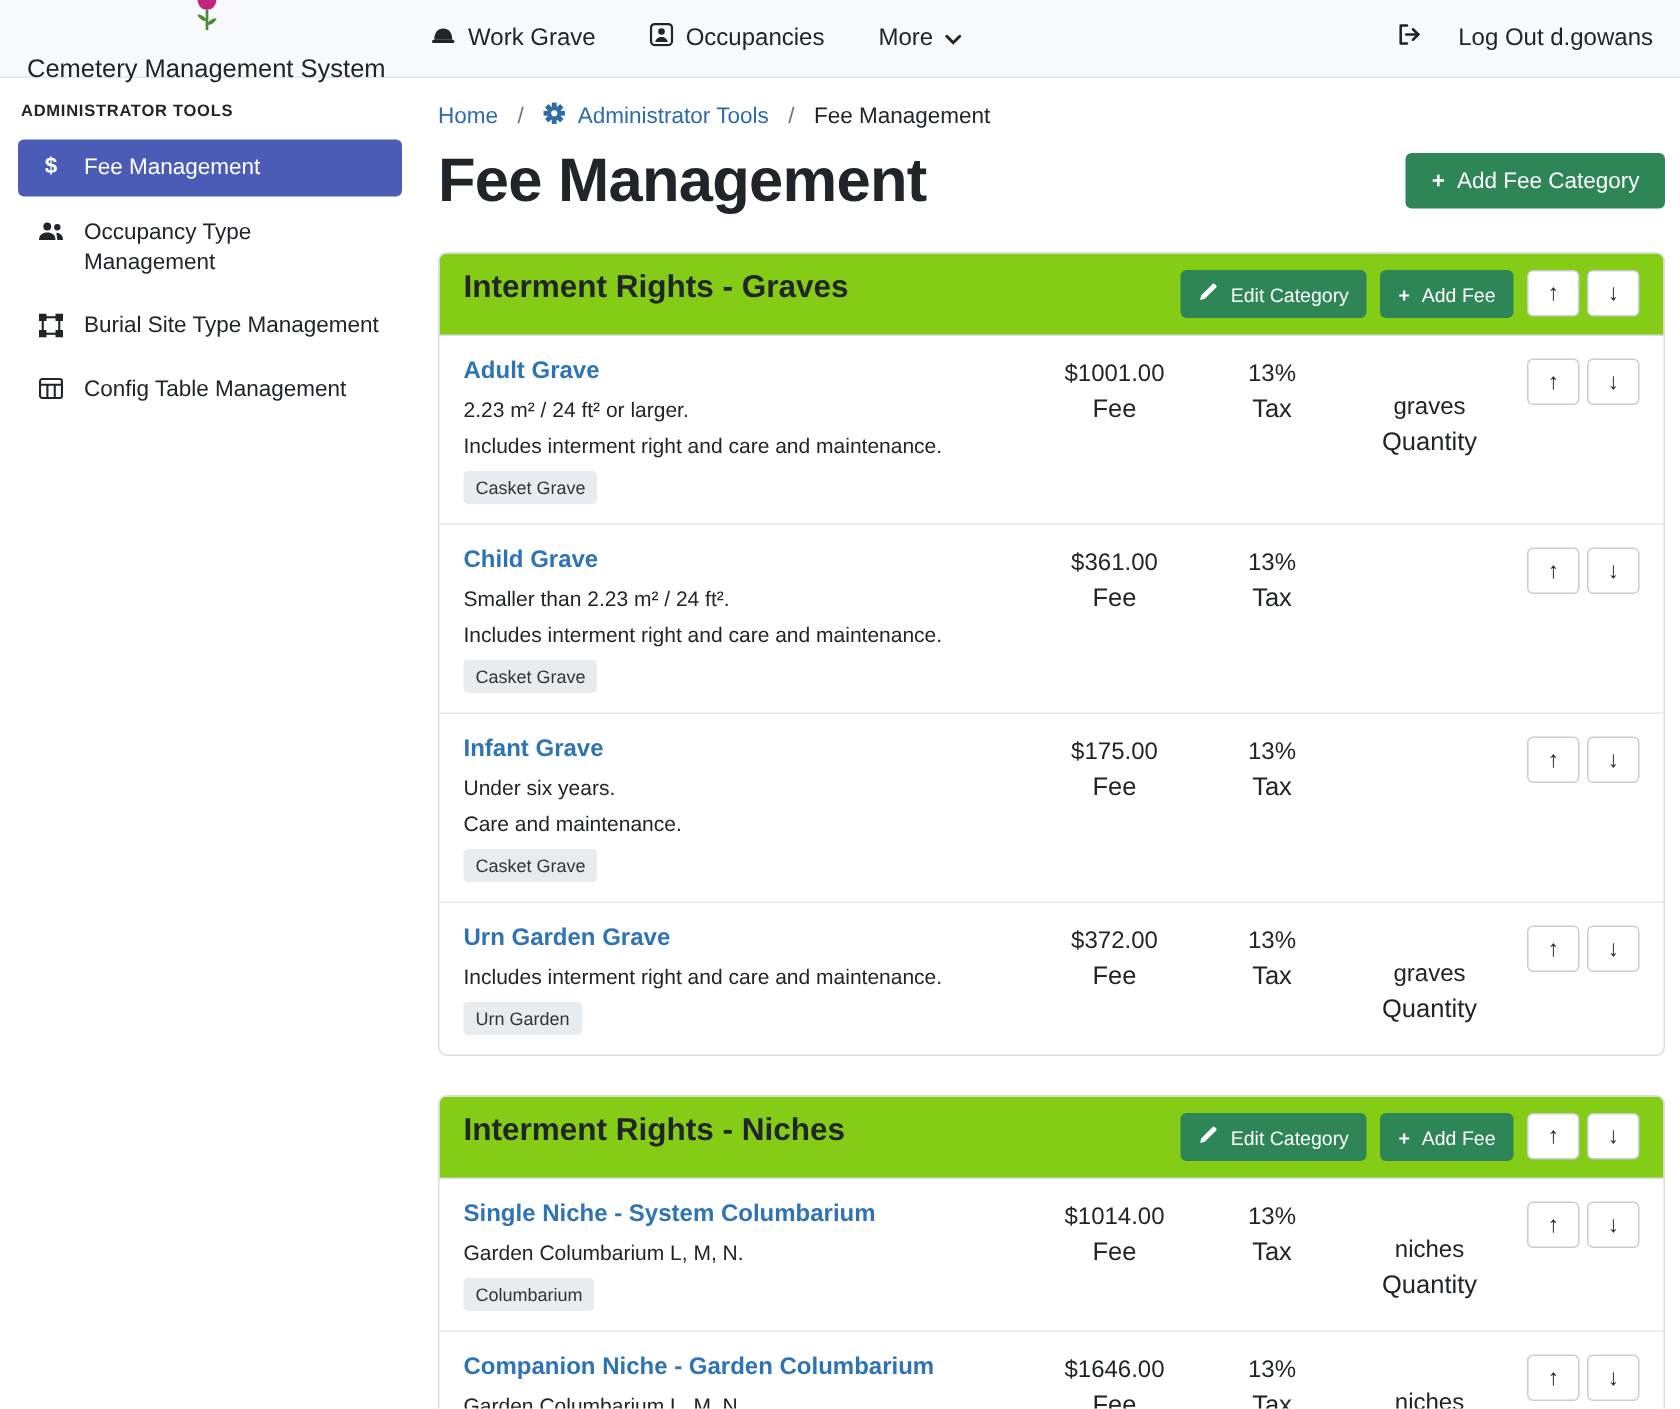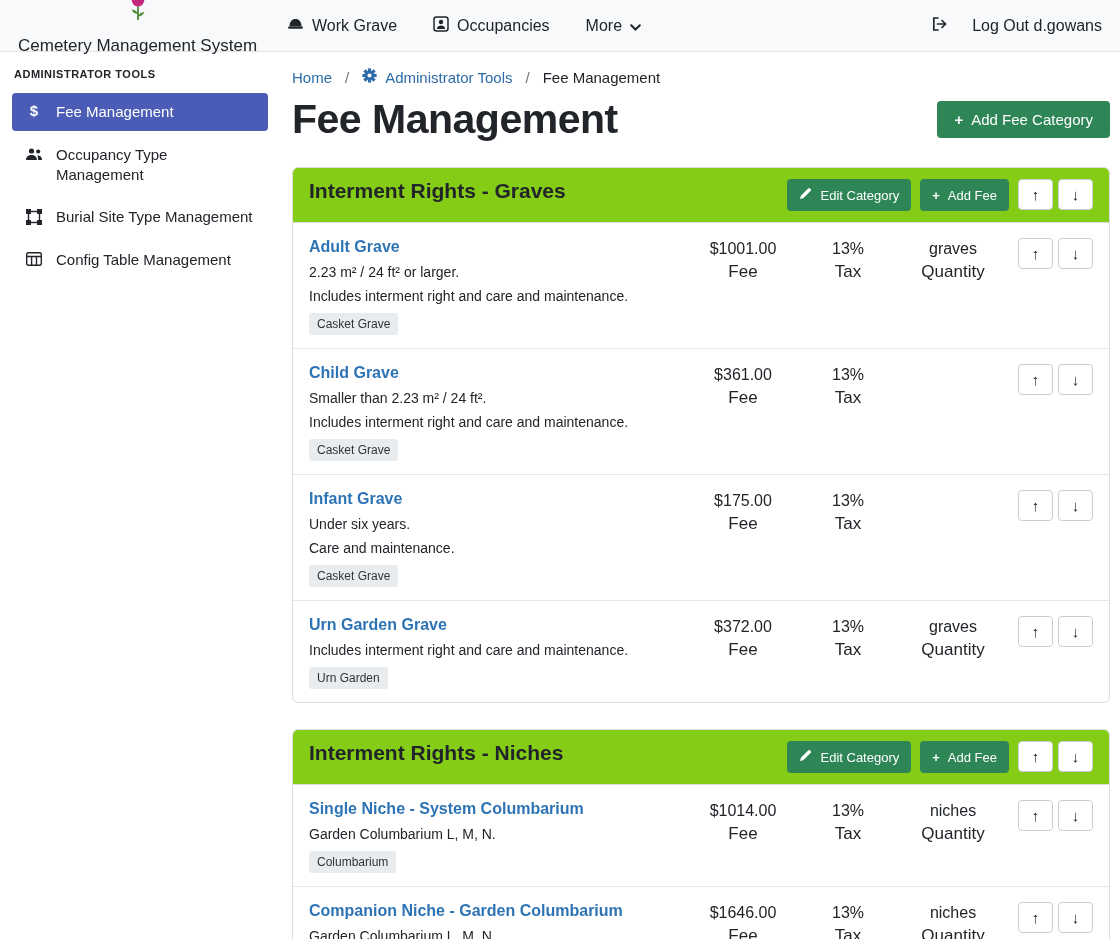"graves" .col-qty { margin-top: none -> 22px }
